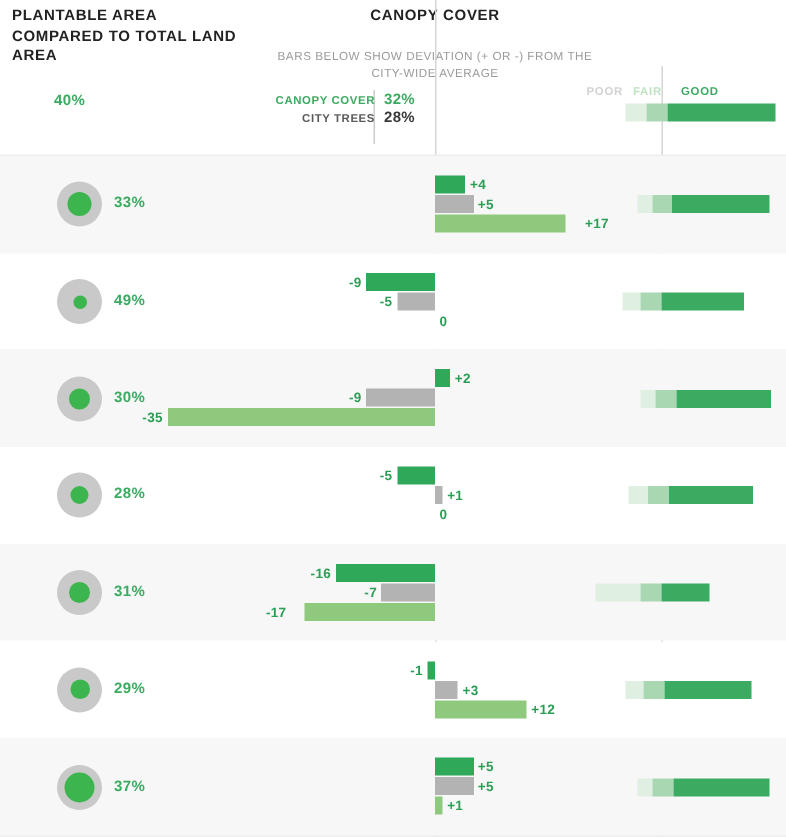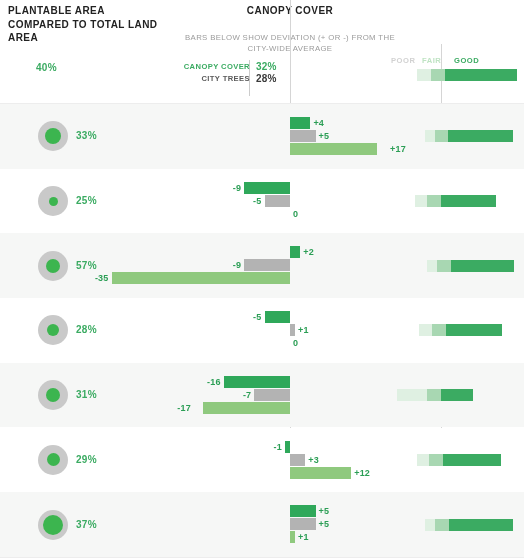"25%" div.pct { text: 25% -> 49% }
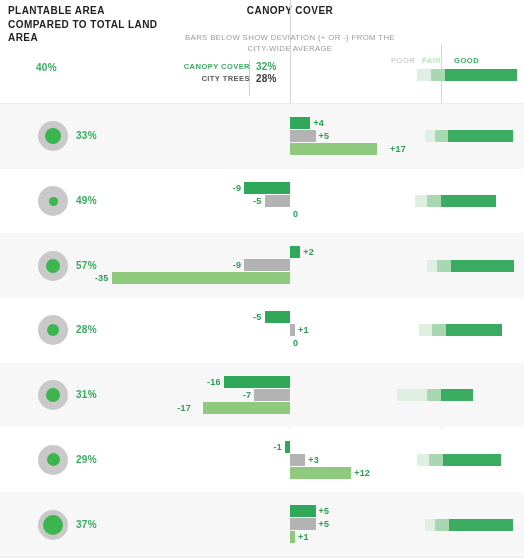"57%" div.pct { text: 57% -> 30% }
